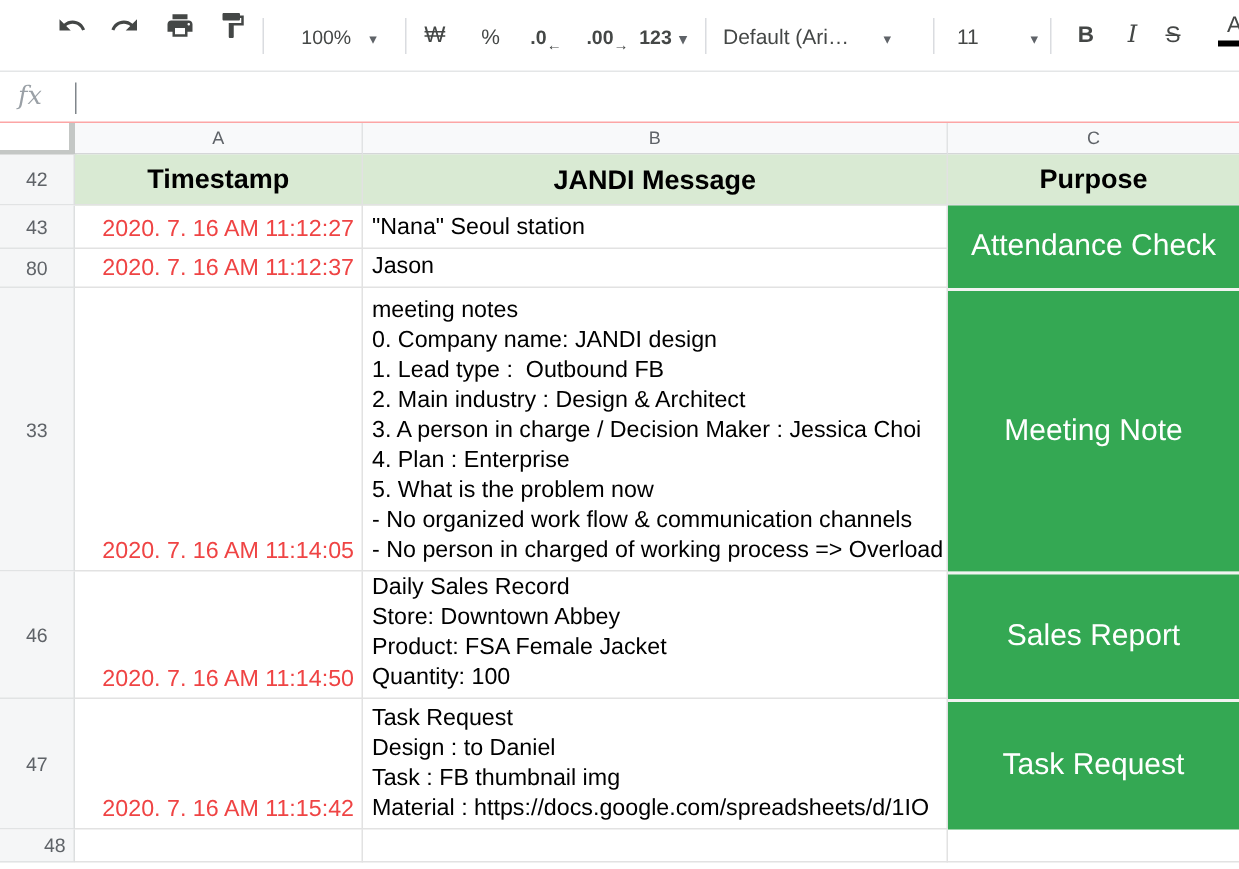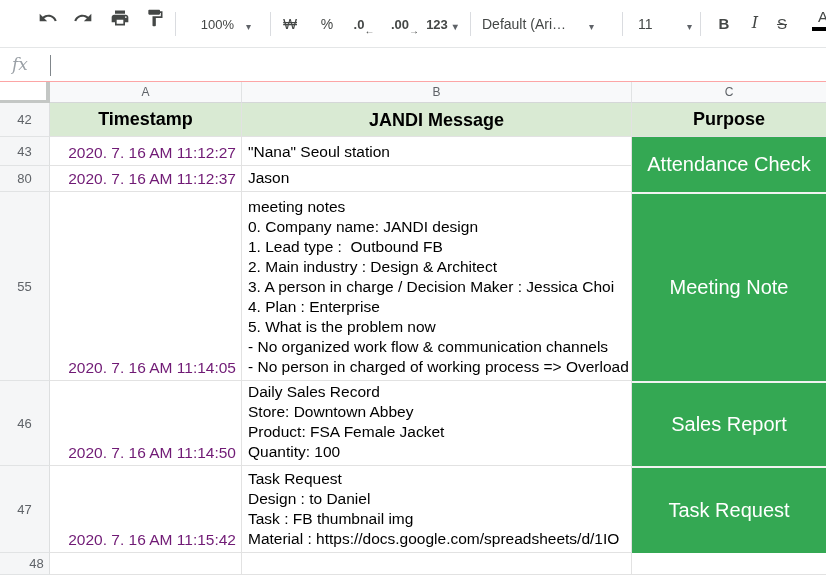"2020. 7. 16 AM 11:12:27" .cA { color: #701a75 -> #ef4444 }
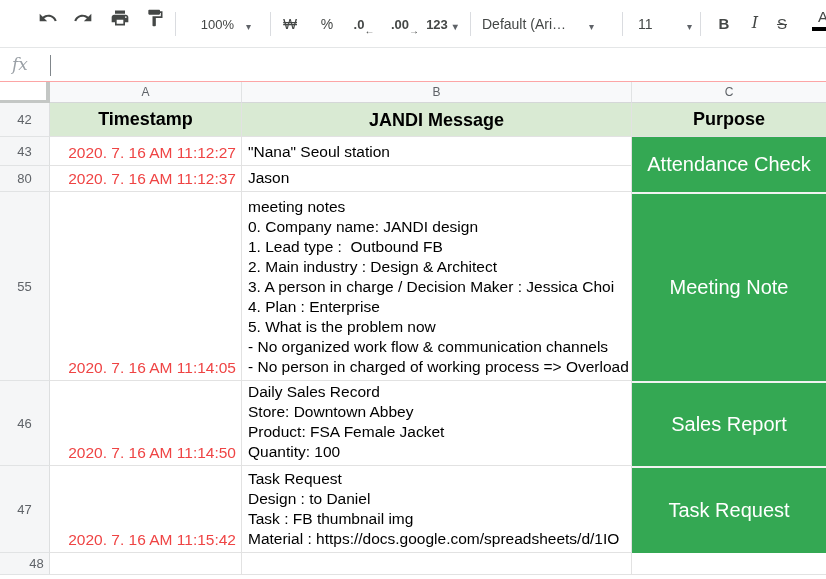"55" div.rh { text: 55 -> 33 }
